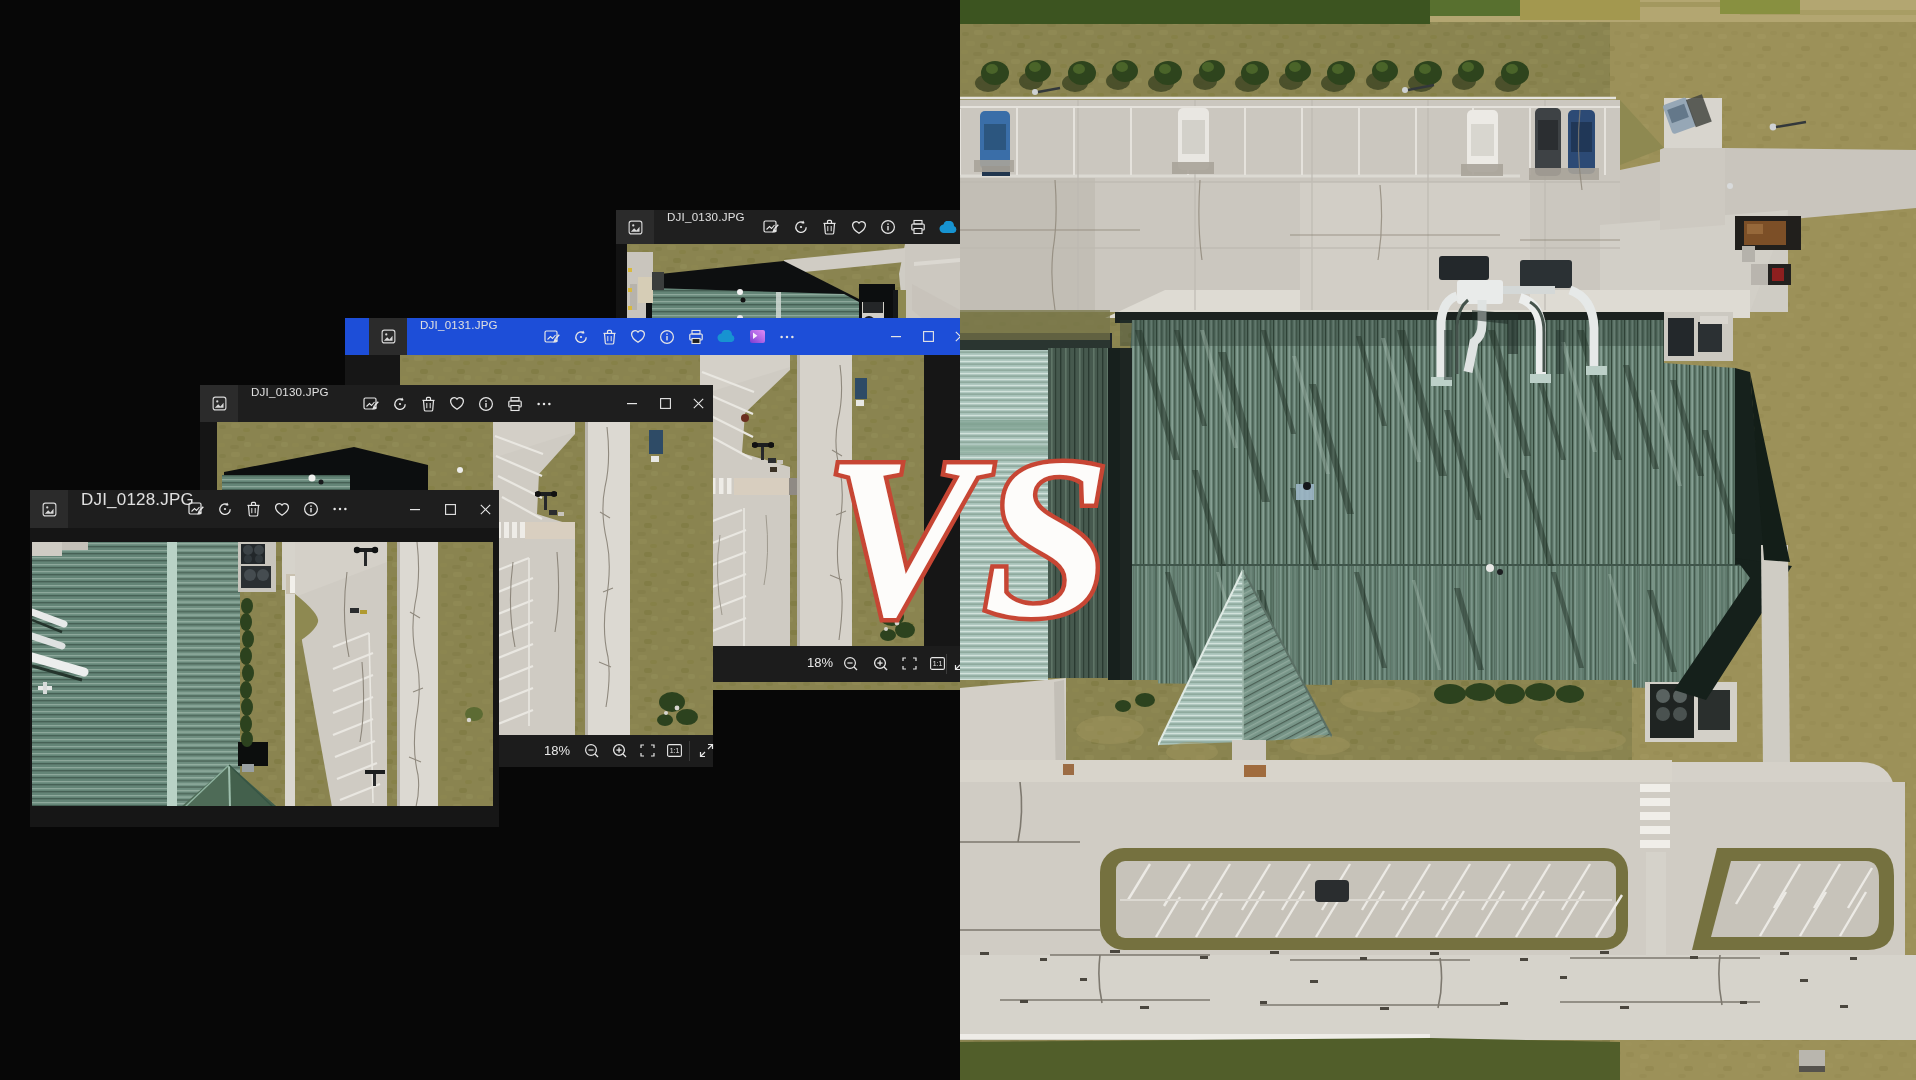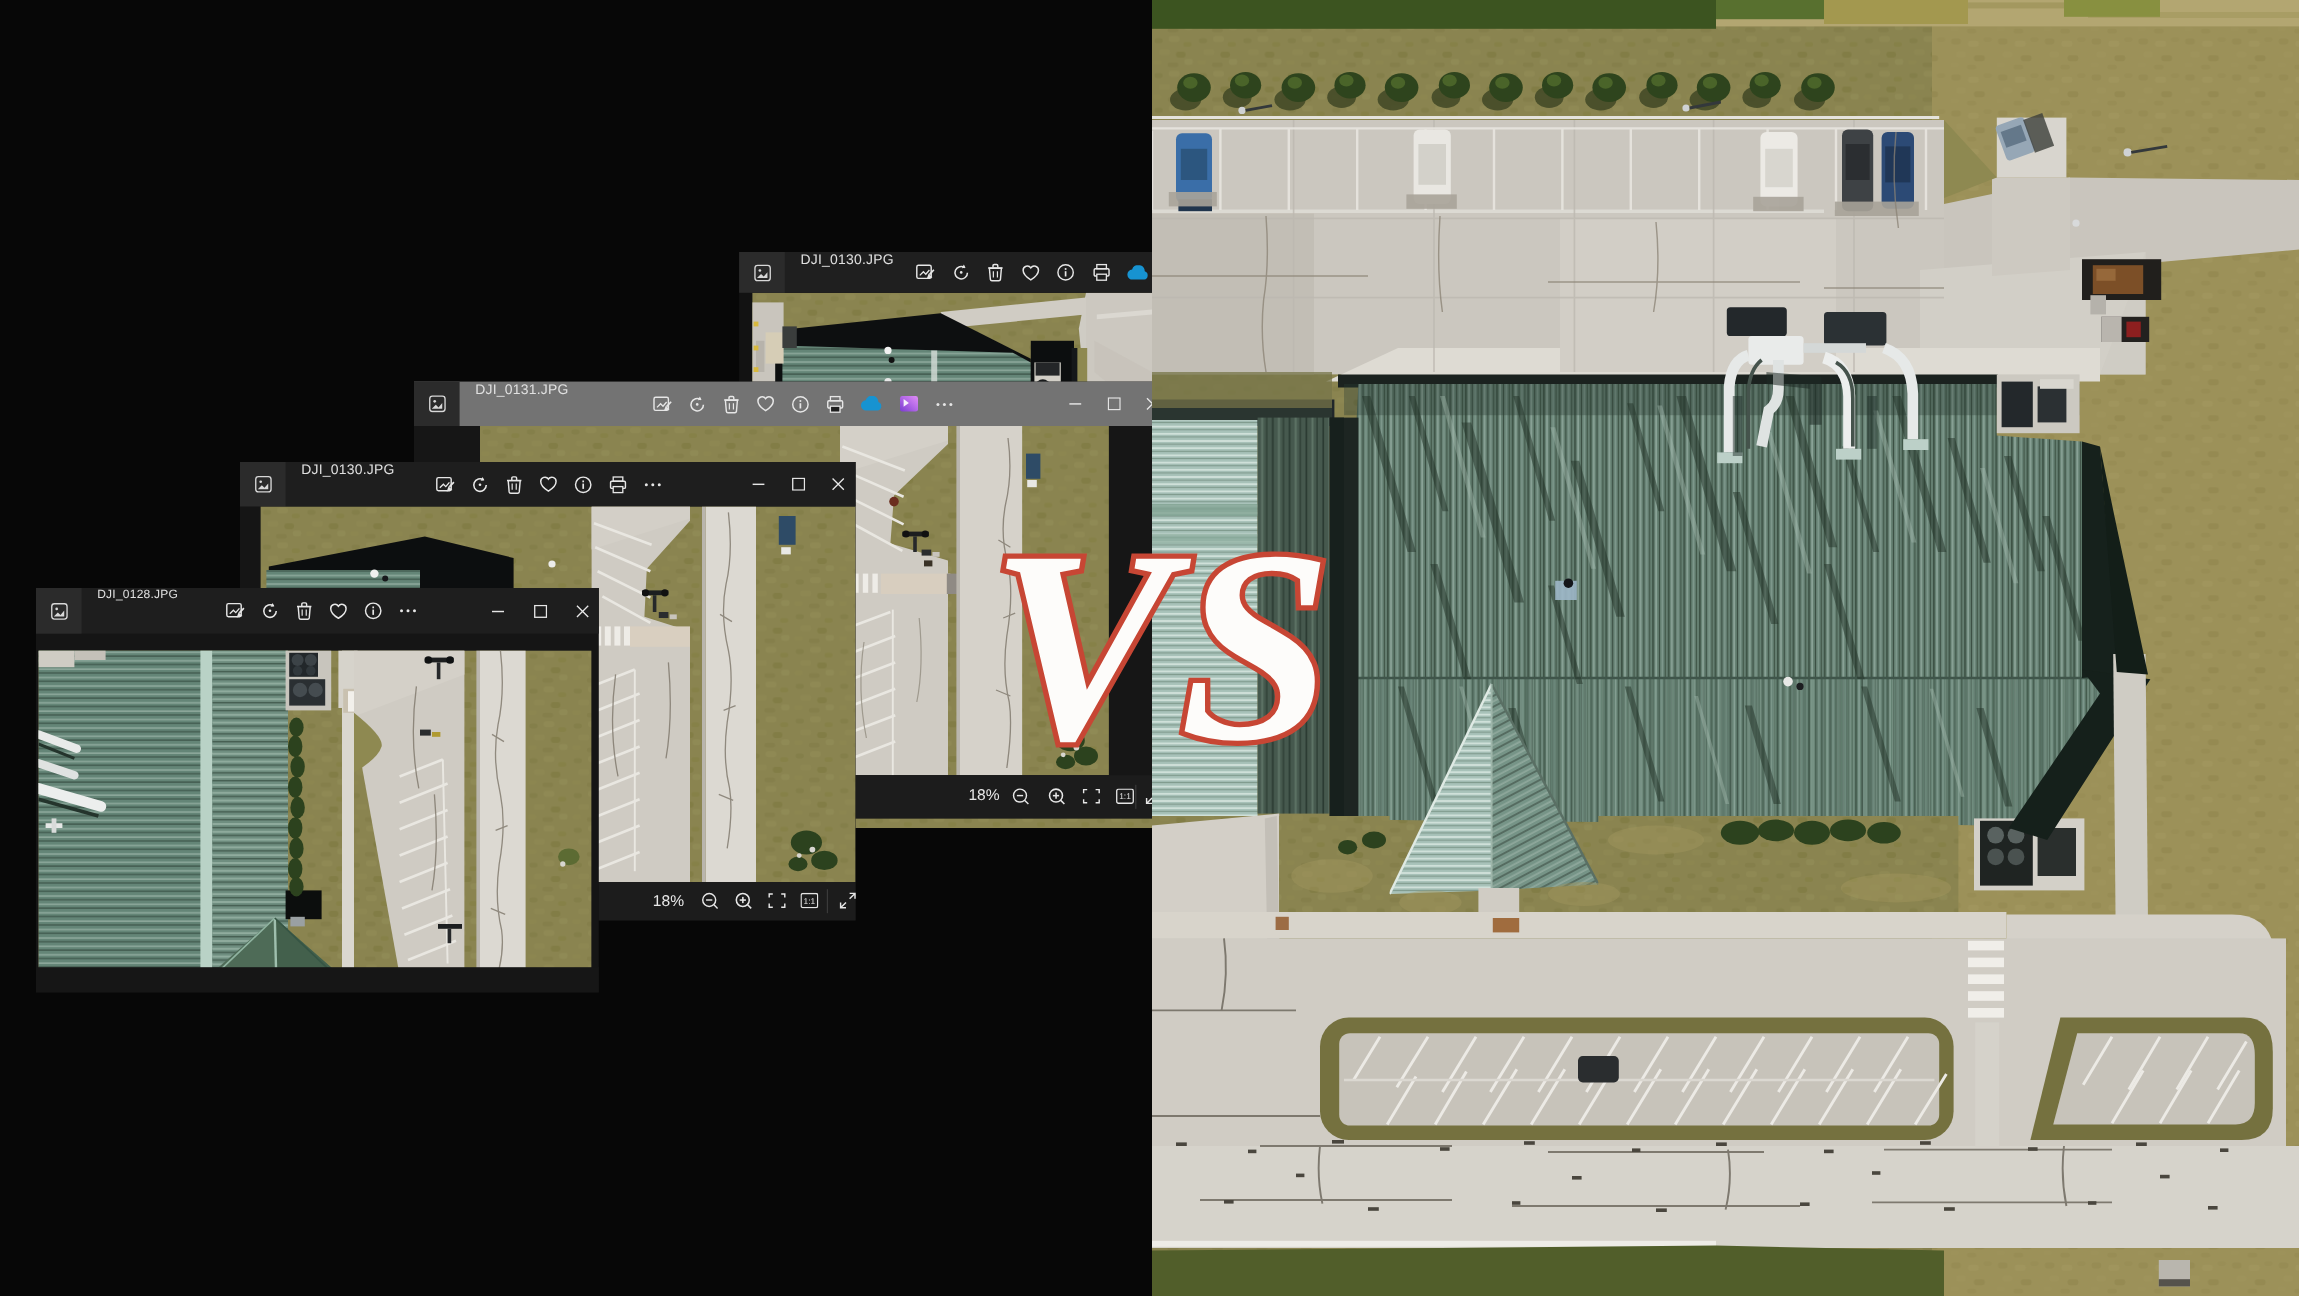"DJI_0131.JPG" div.tb { background: #737373 -> #1d4ed8; padding-left: none -> 24px }
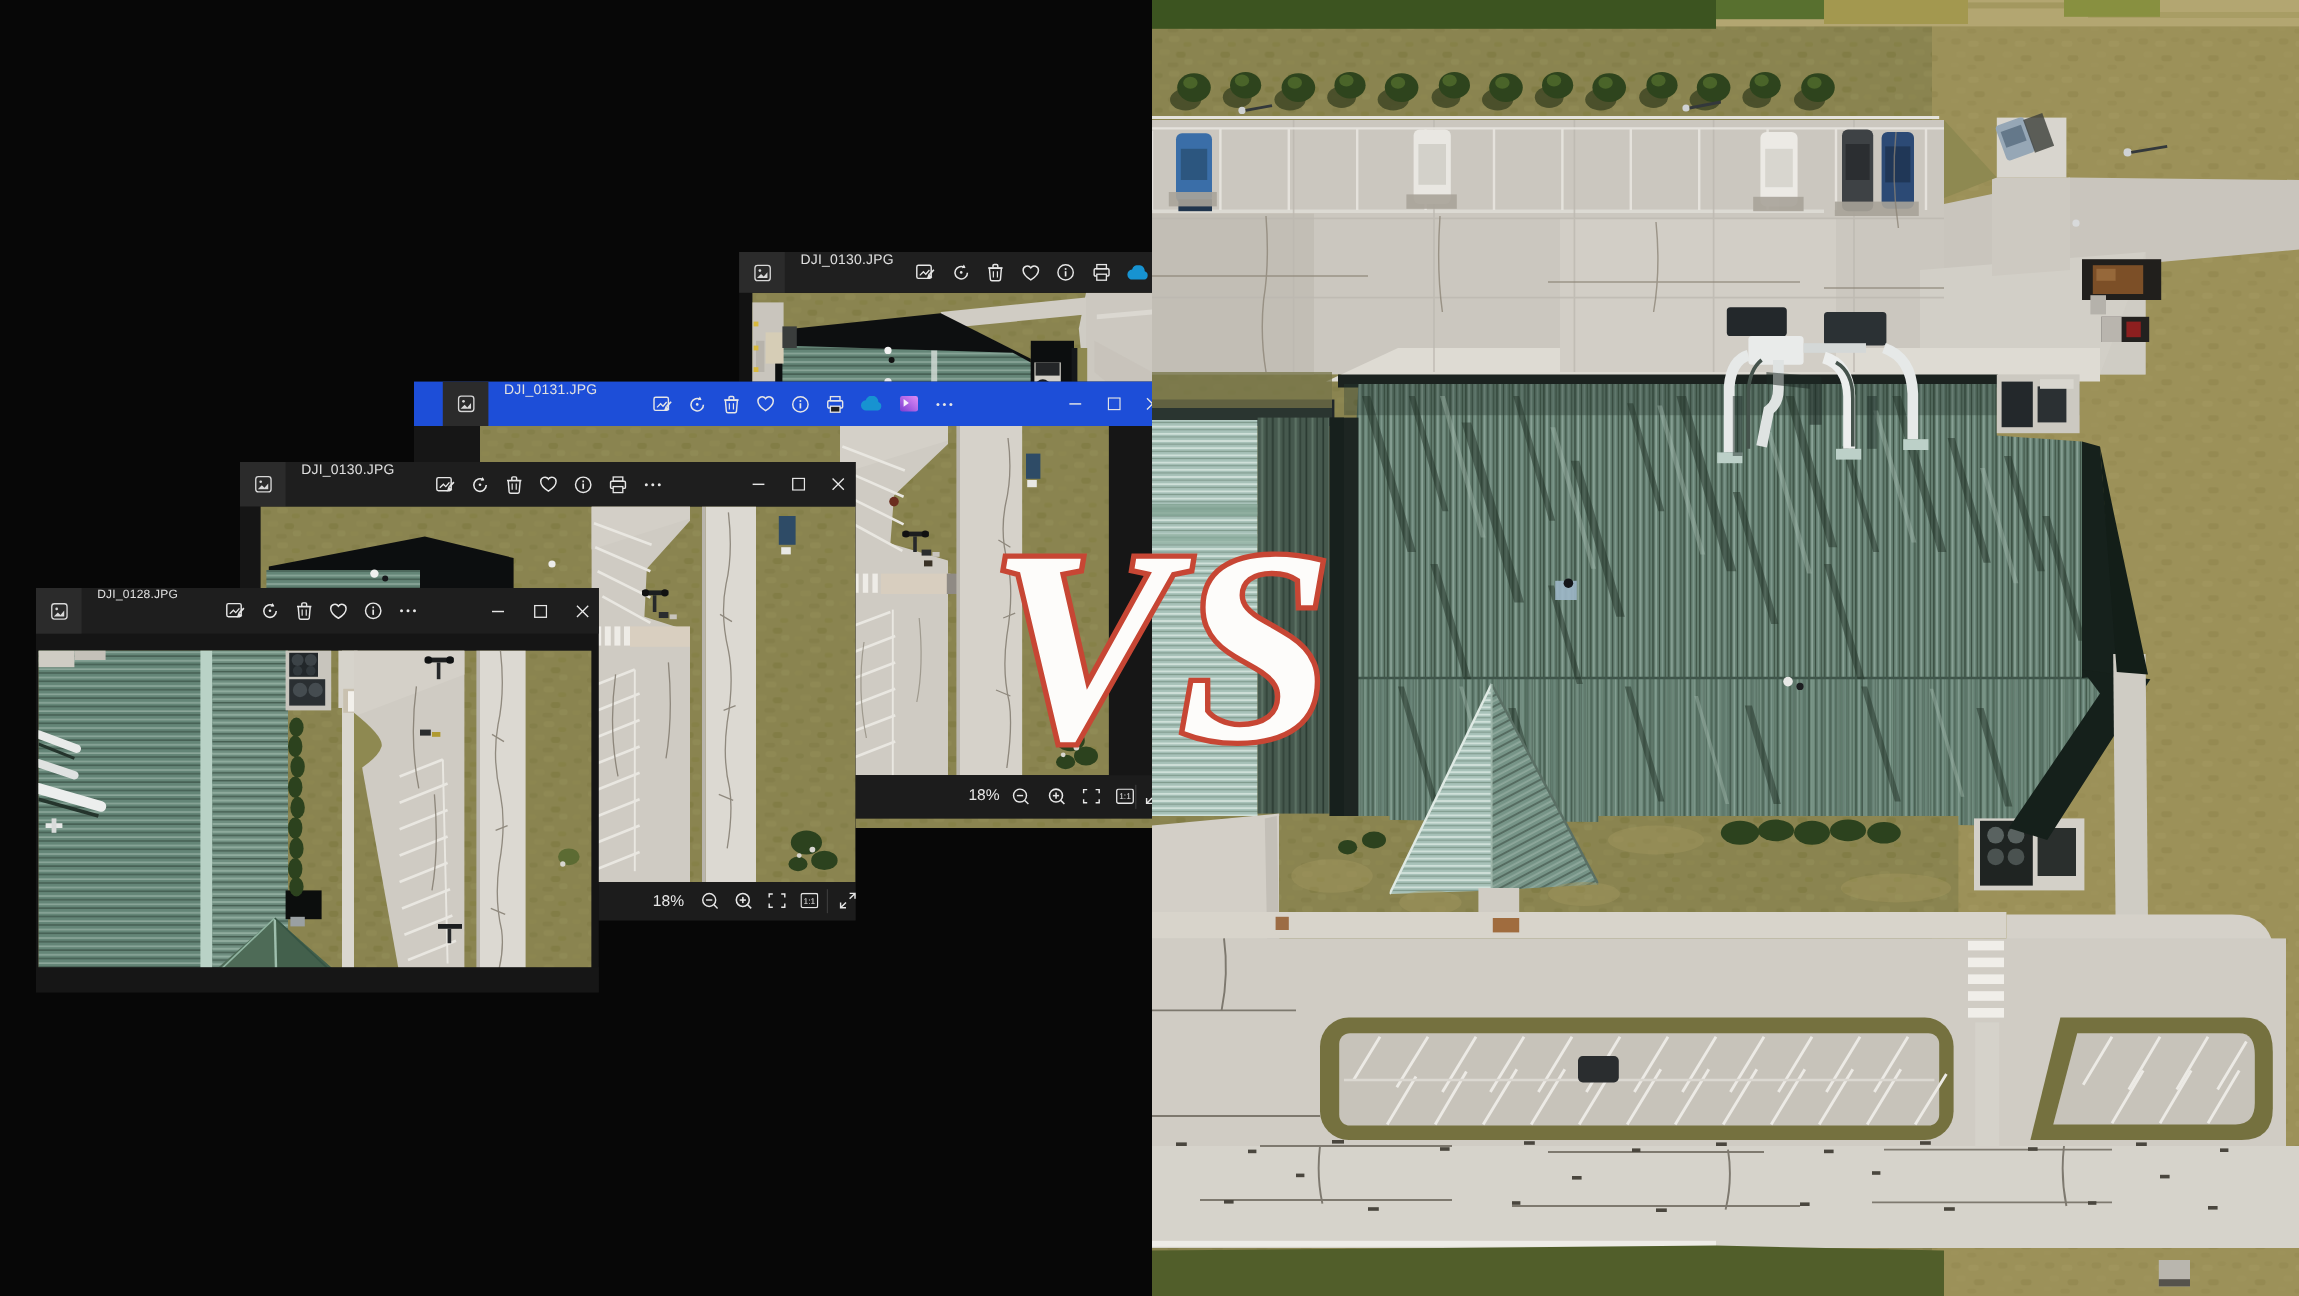"DJI_0128.JPG" span.title { font-size: 10px -> 17px }
